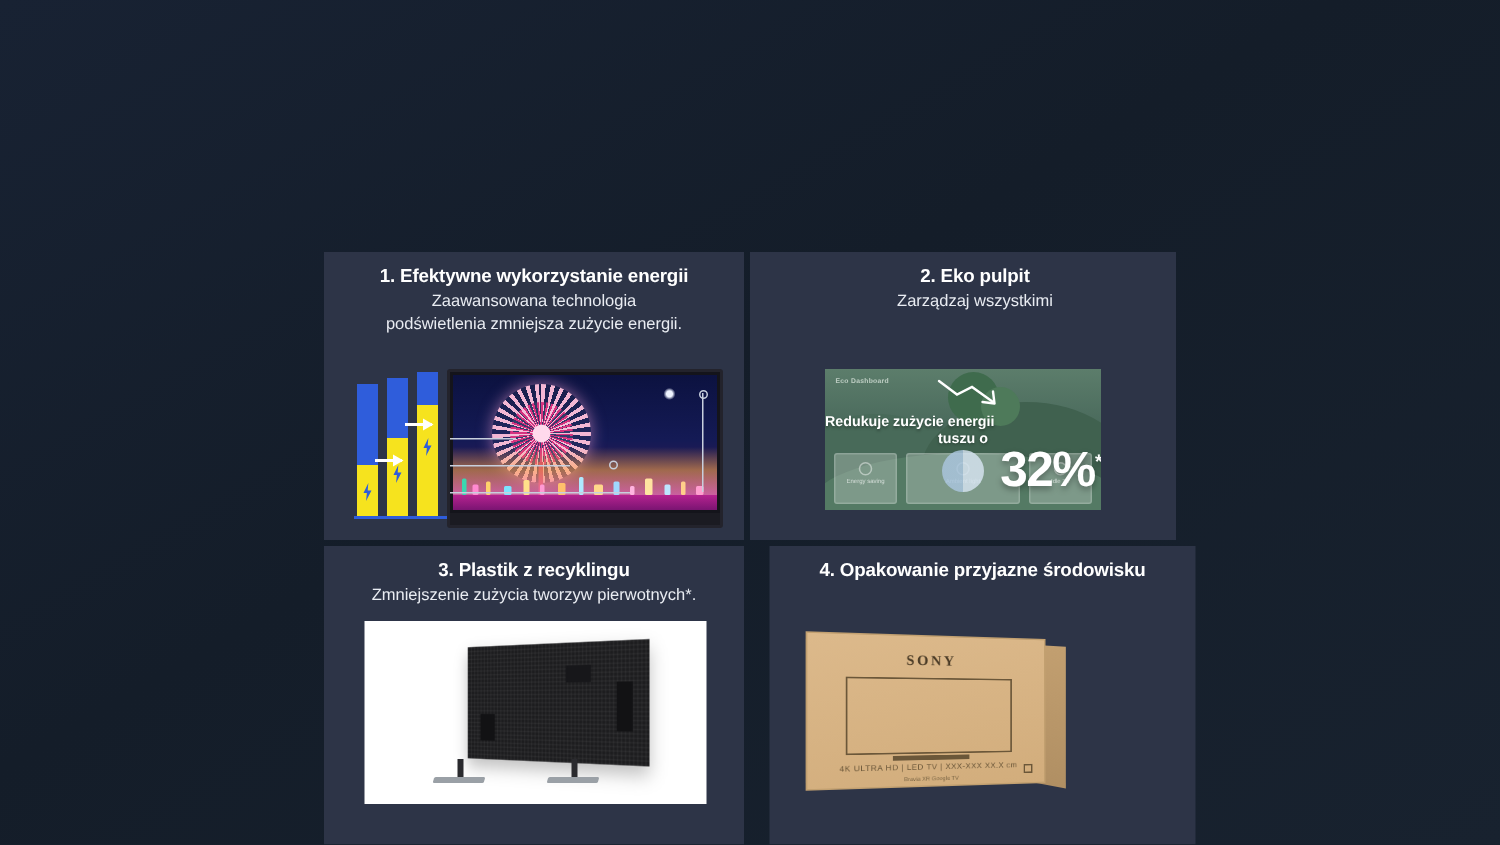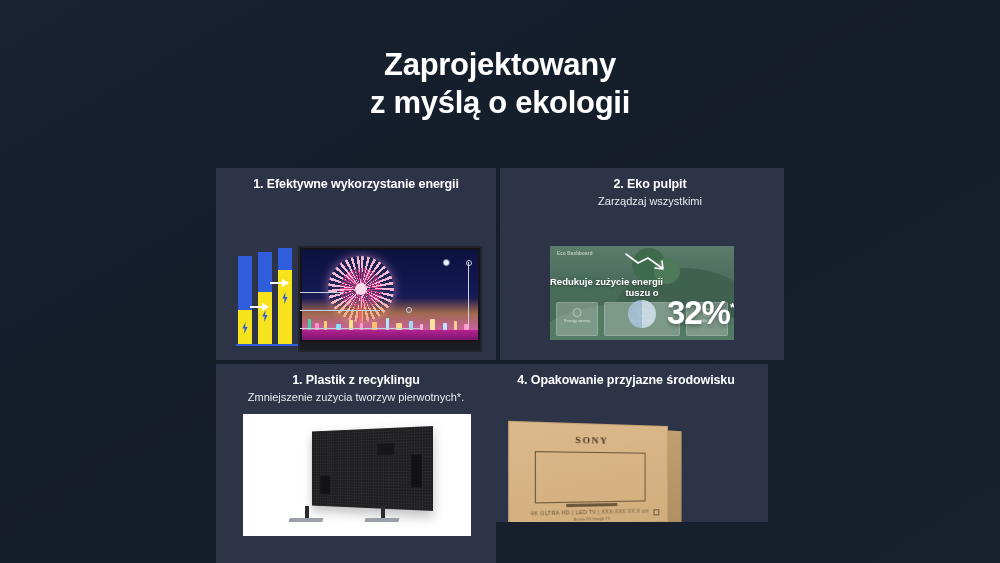"Zaprojektowany" div.title { html: <div> <div>Zaprojektowany</div> <div>z myślą o ekologii</div> </div> -> none }
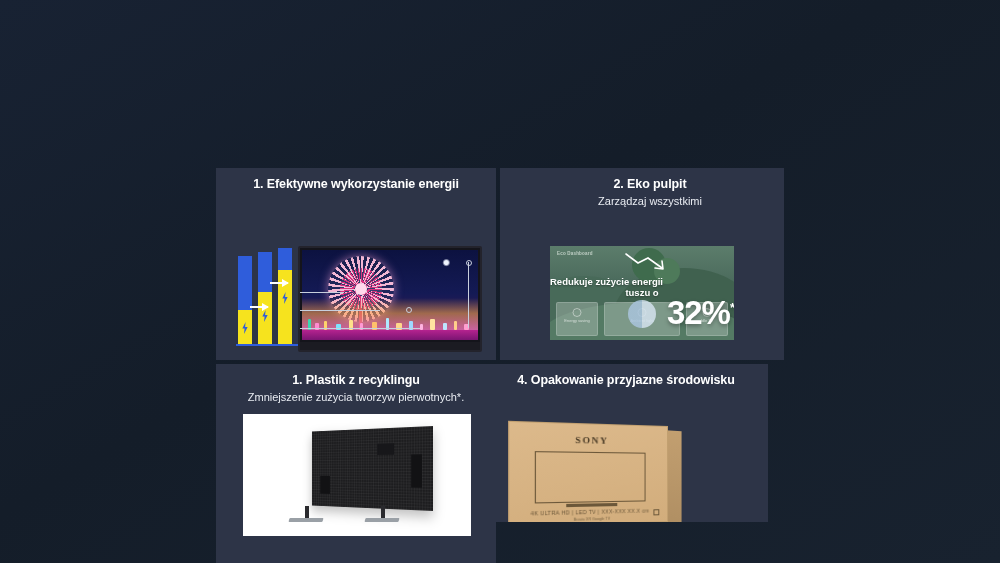"Zaawansowana technologia" div.p-sub { html: none -> <div> <div>Zaawansowana technologia</div> <div>podświetlenia zmniejsza zużycie energii.</div> </div> }
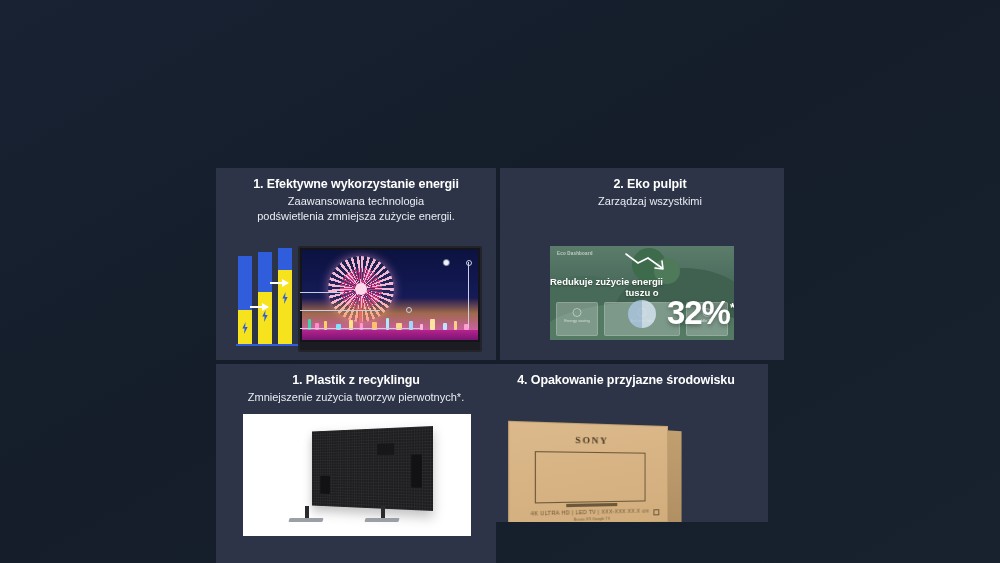"1. Plastik z recyklingu" div.p-head { text: 1 -> 3 }
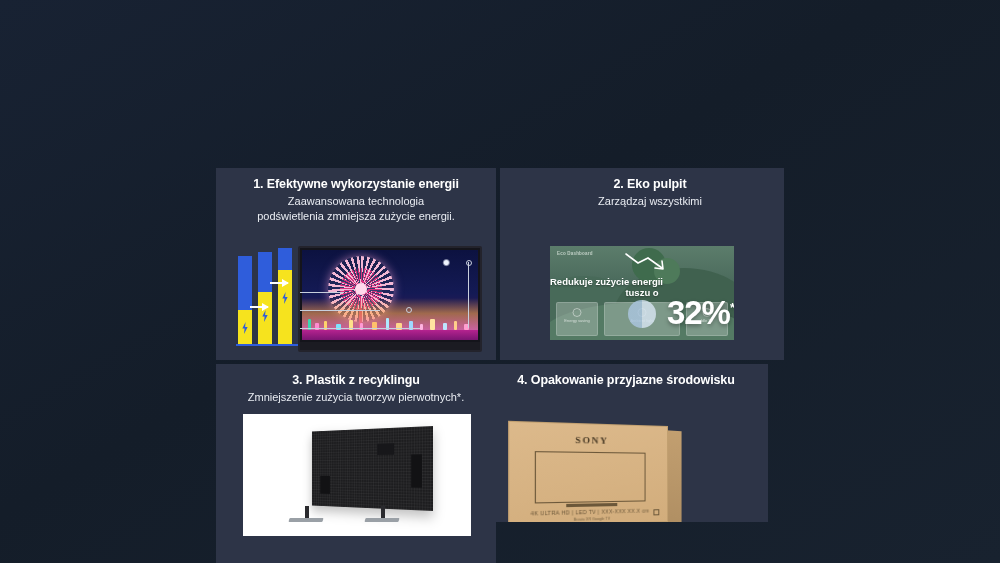"4. Opakowanie przyjazne środowisku" .p4 { height: 158px -> 199px; left: 268px -> 297px }
